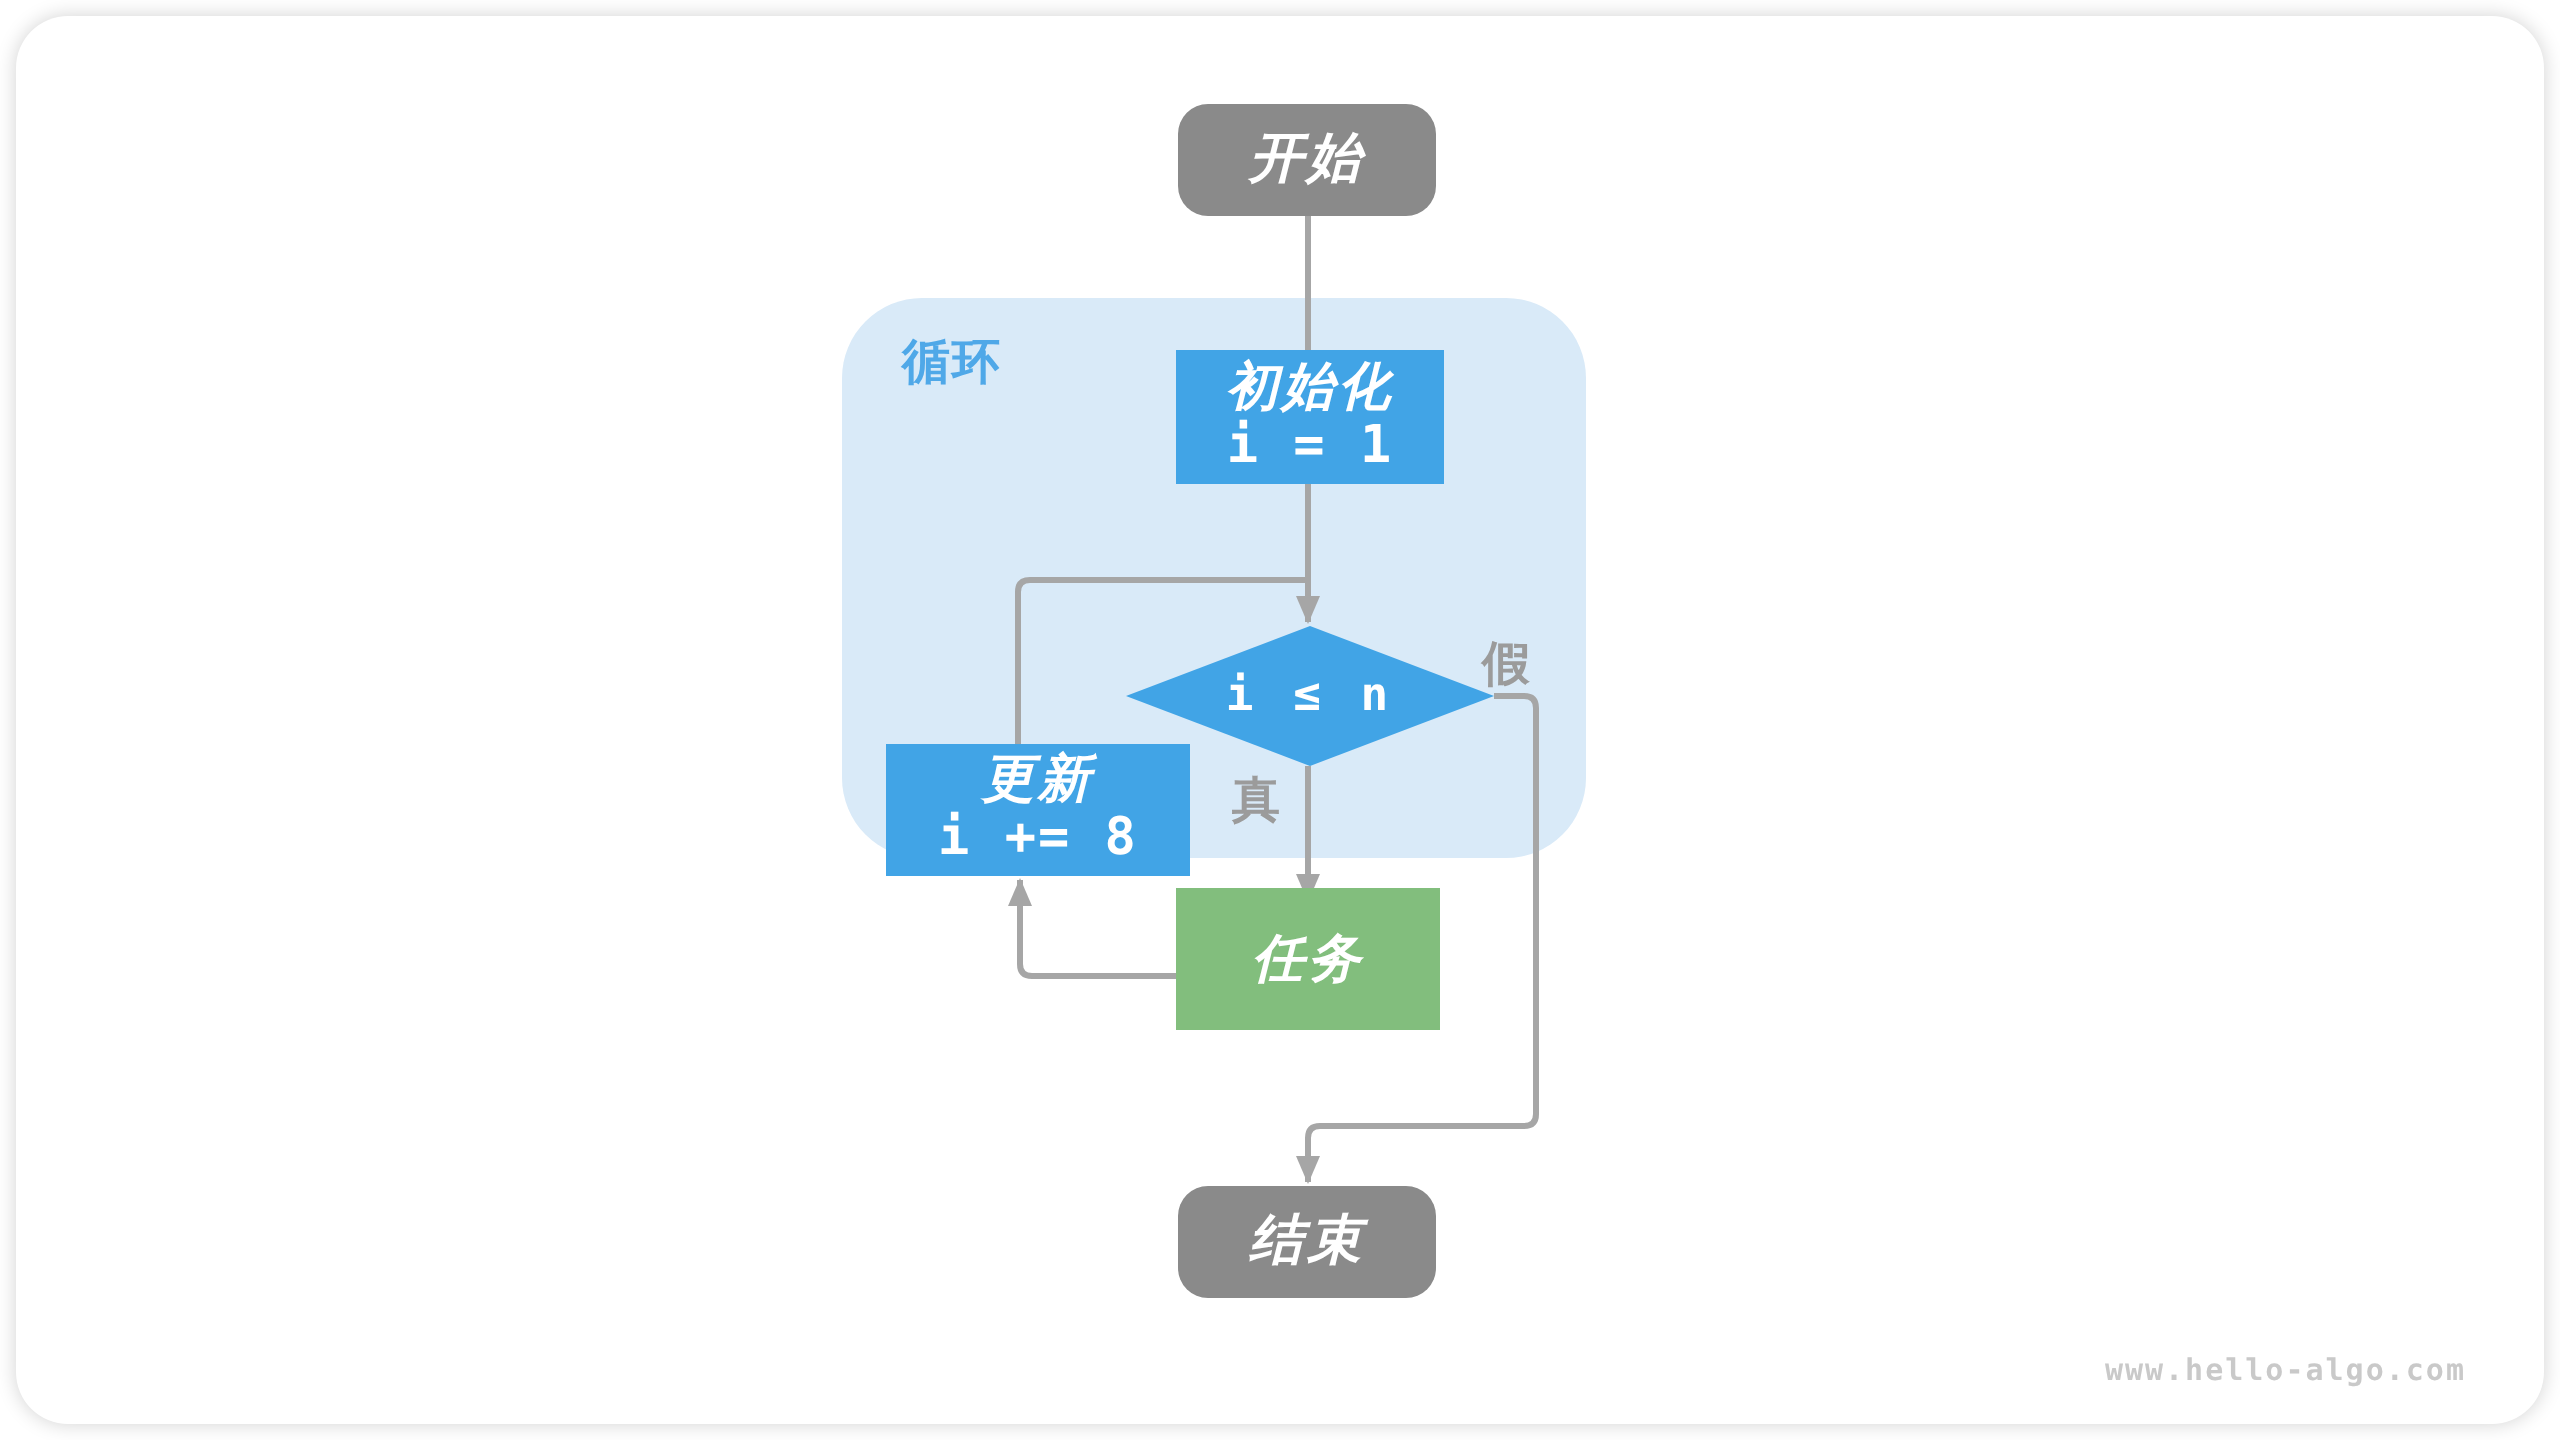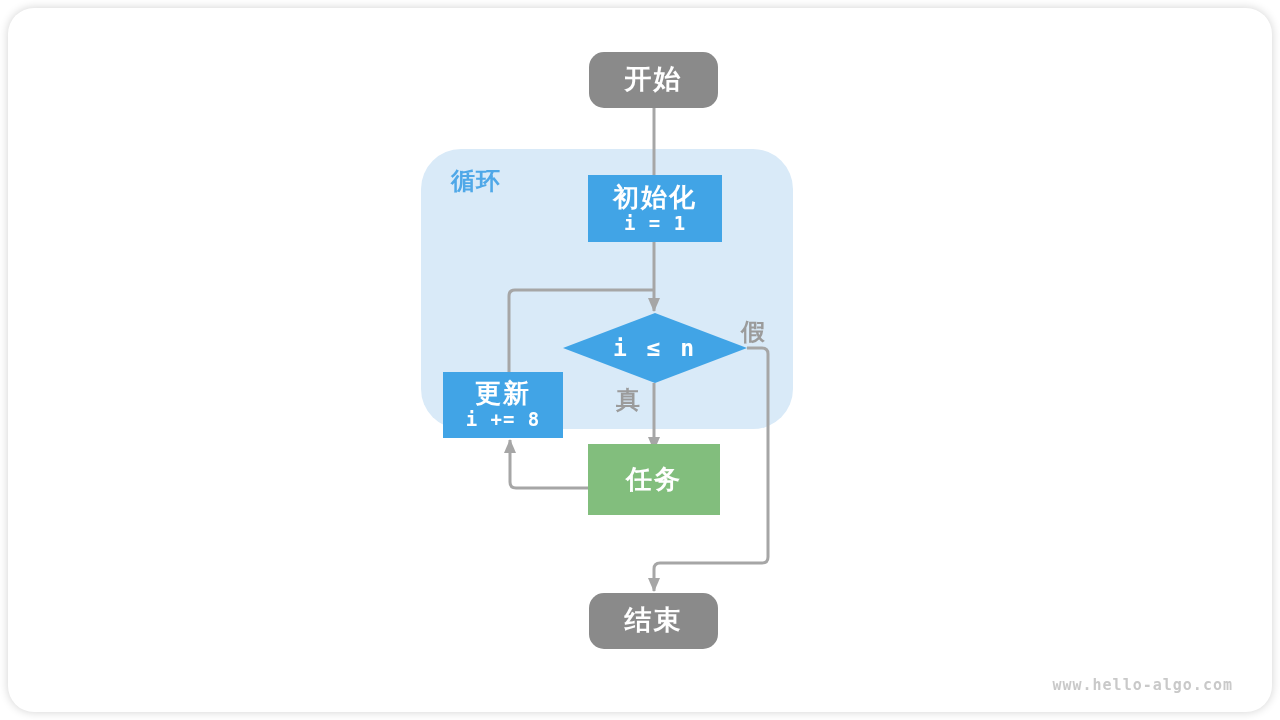"开始" .node .cjk { font-style: none -> italic }
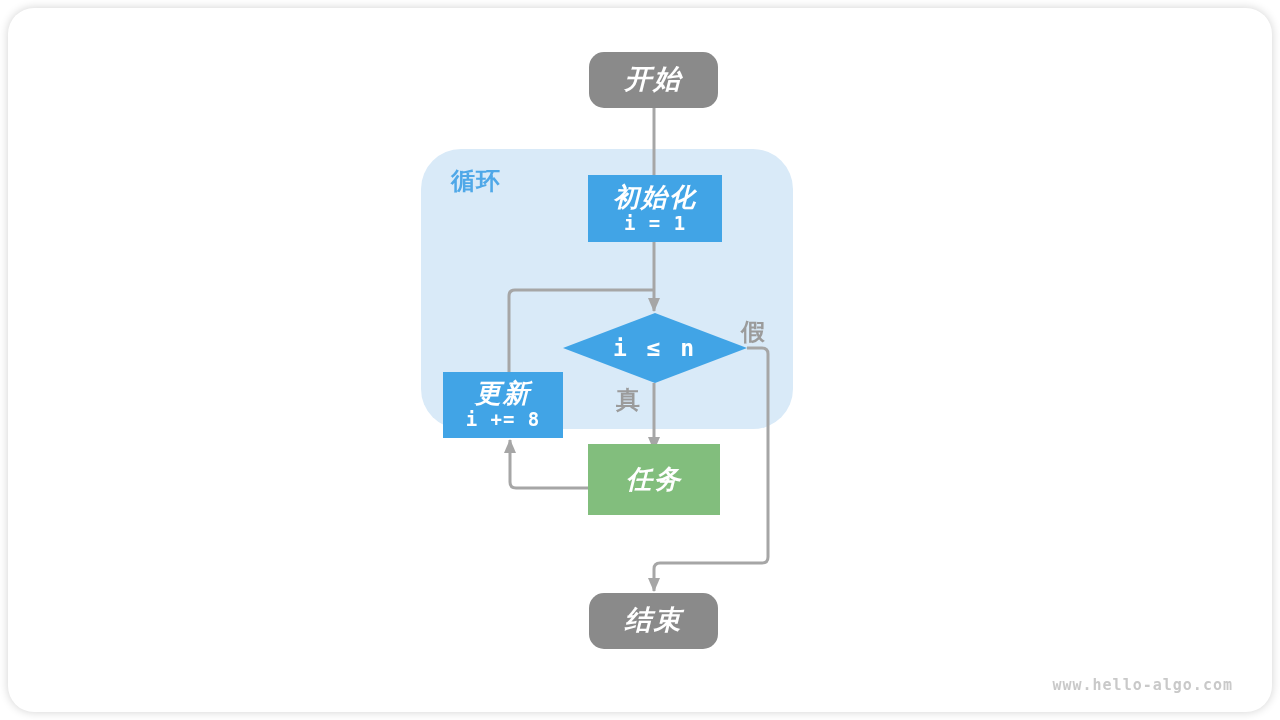"i = 1" .node .code { font-size: 19px -> 26px }
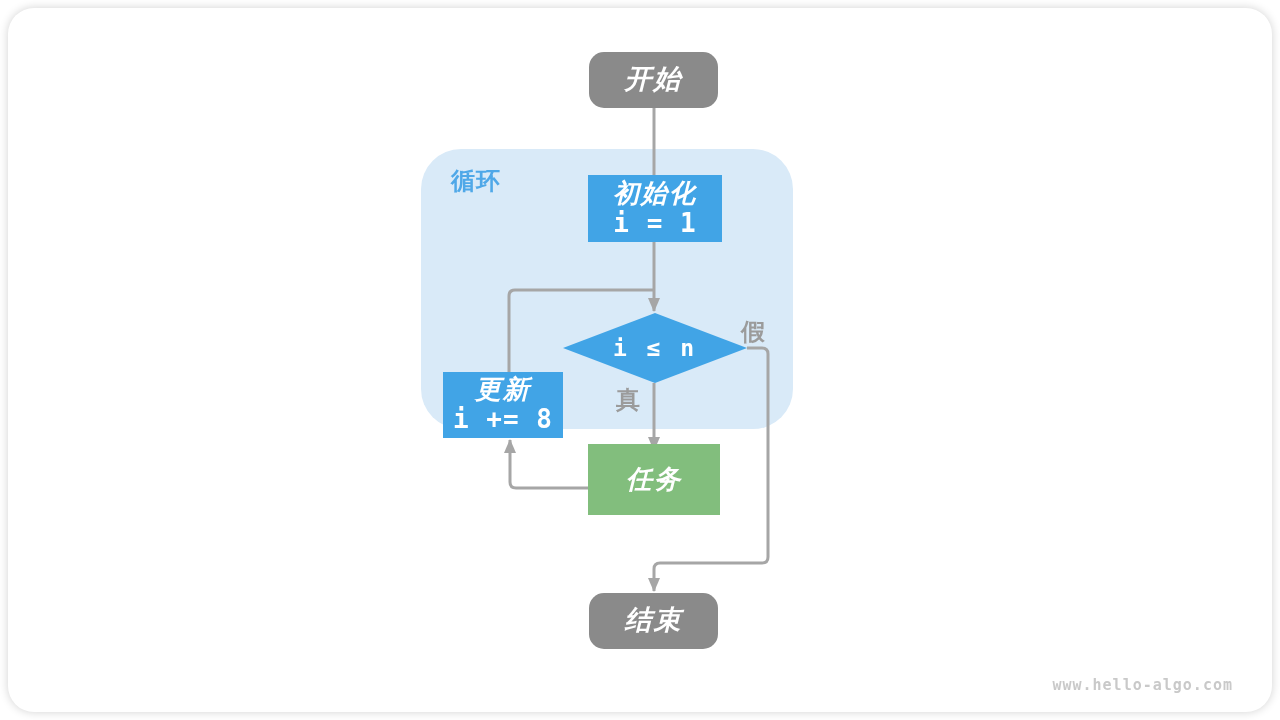"更新" div.node { width: 120px -> 152px }
